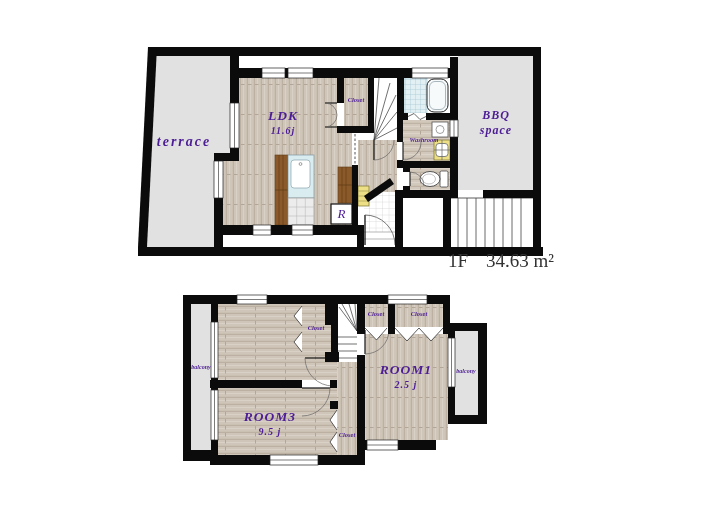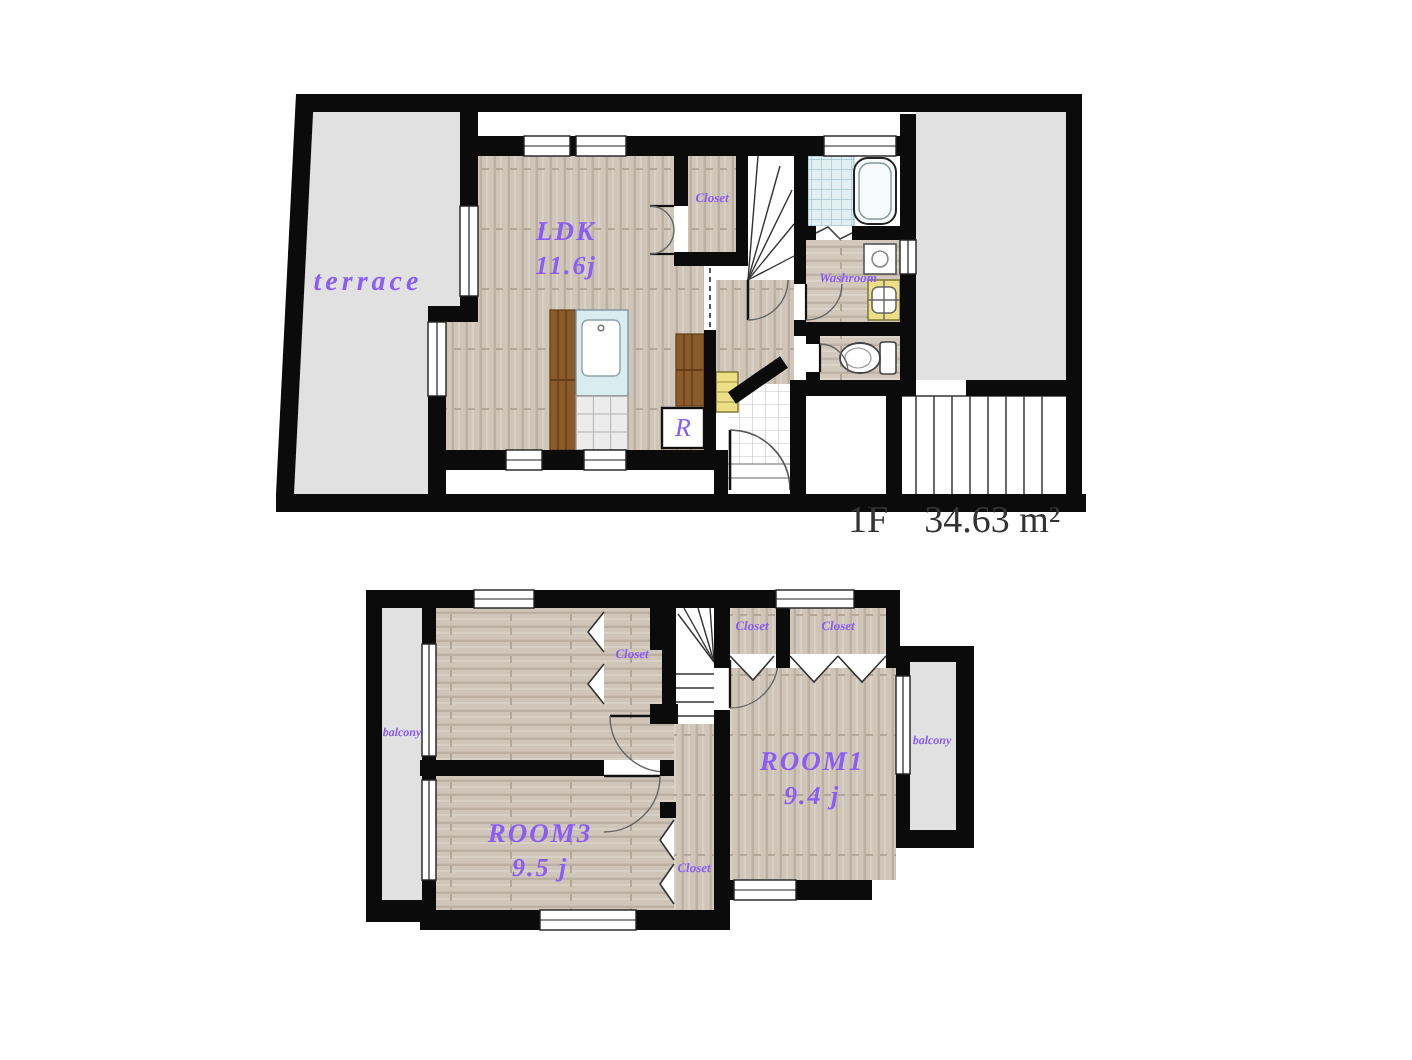"LDK" .lbl { color: #8b5cf6 -> #4c1d95 }
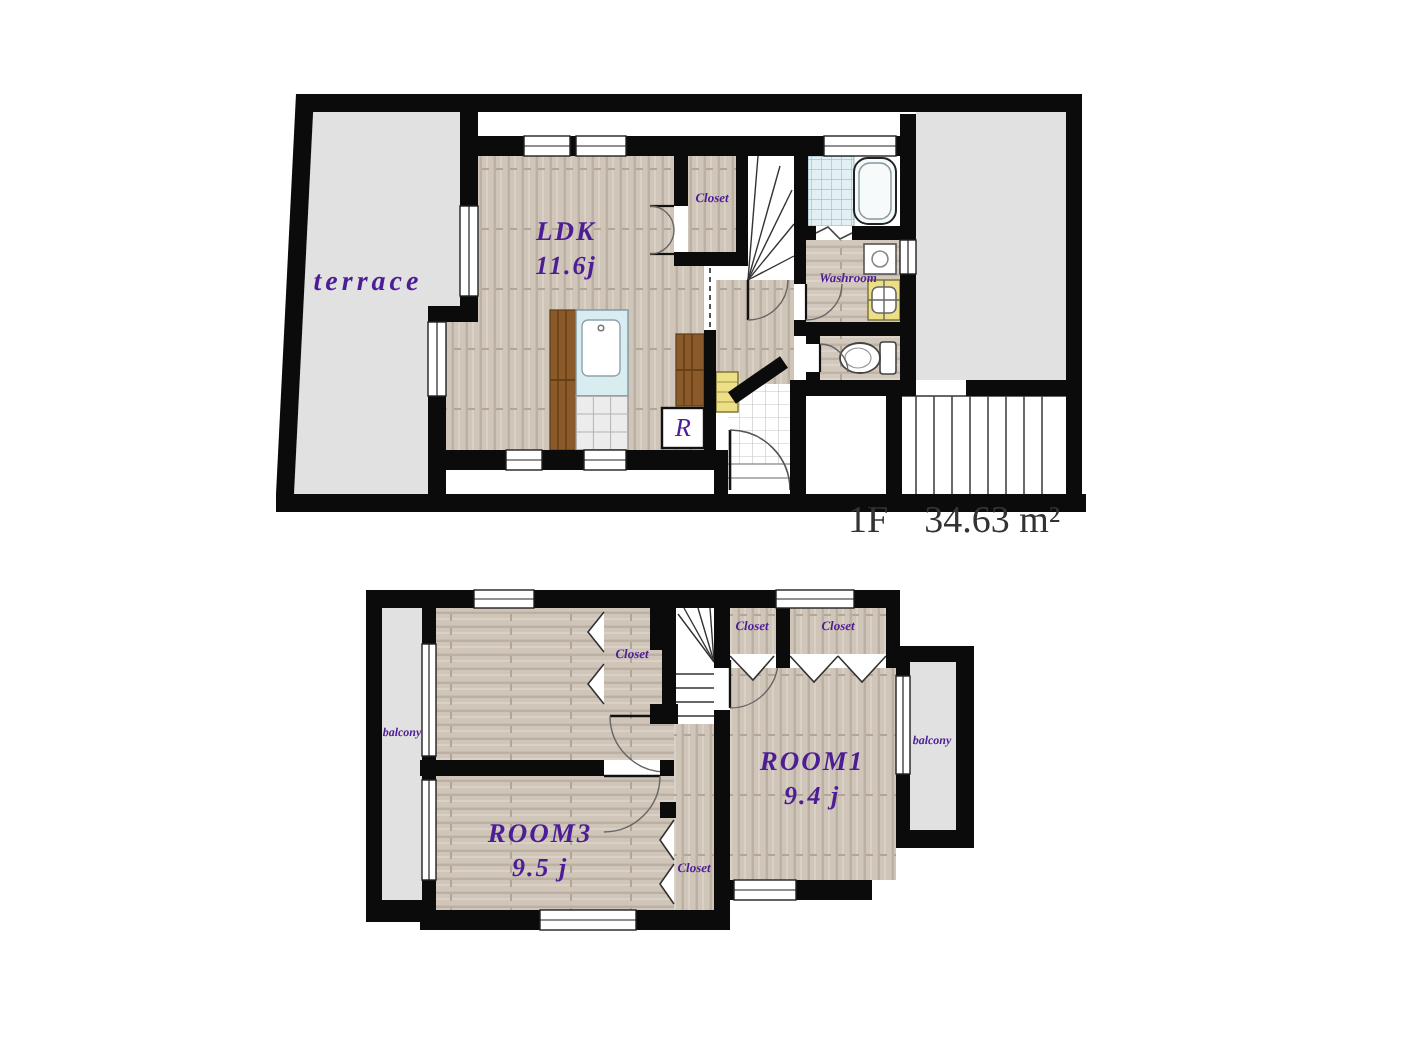"BBQ" div.lbl { html: none -> <div> <div>BBQ</div> <div>space</div> </div> }
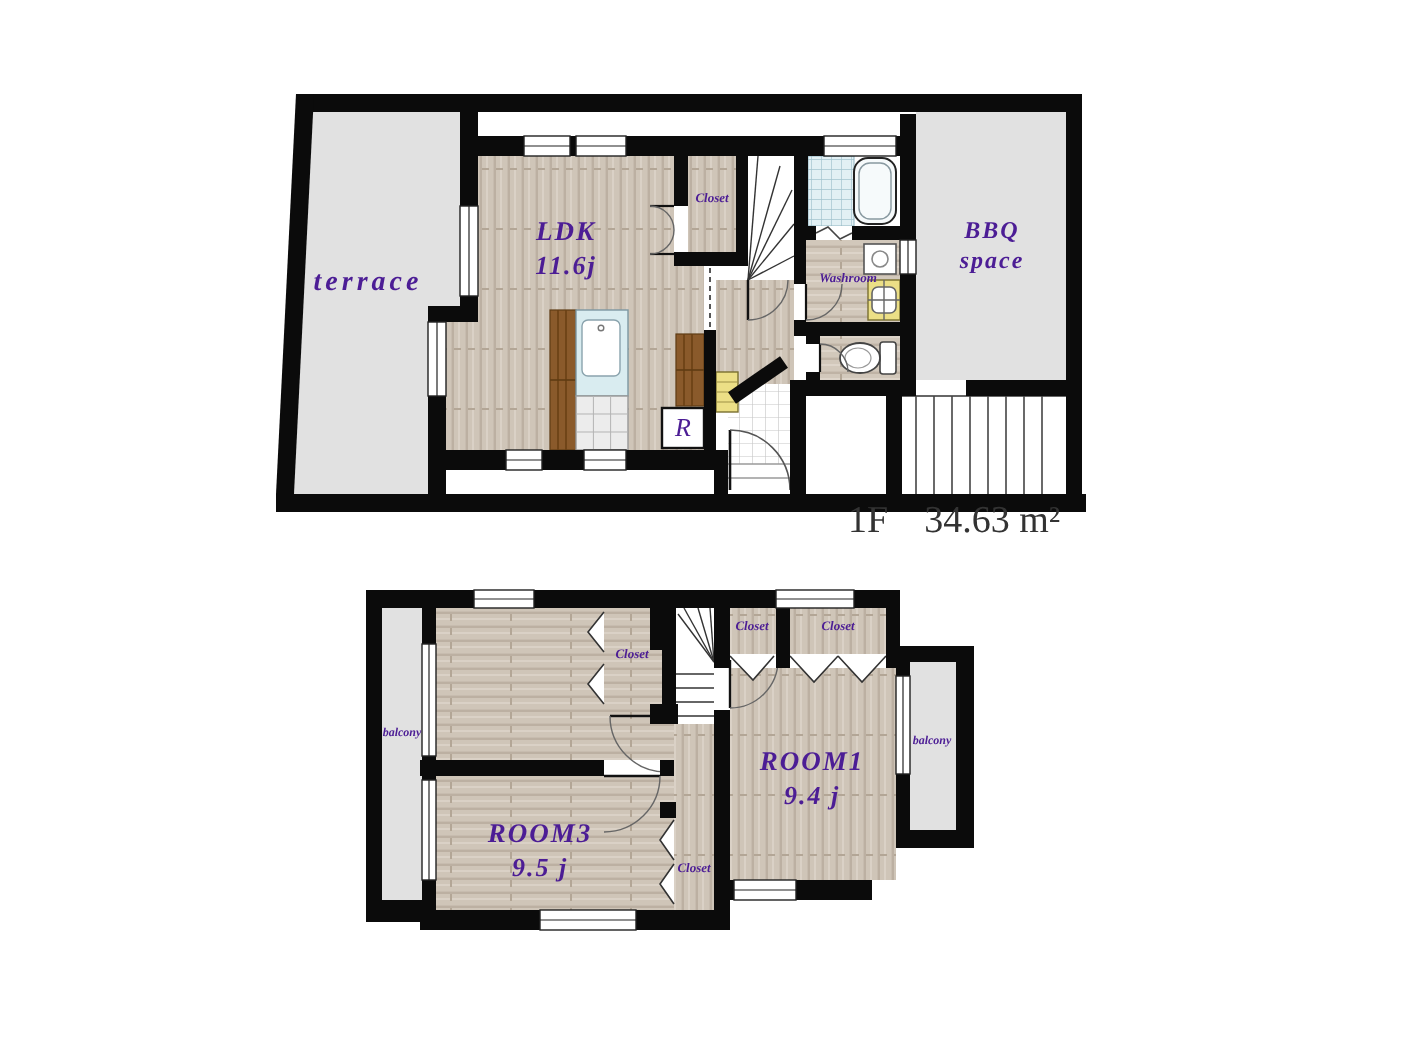"11.6j" .l2 { font-size: 13px -> 10px }
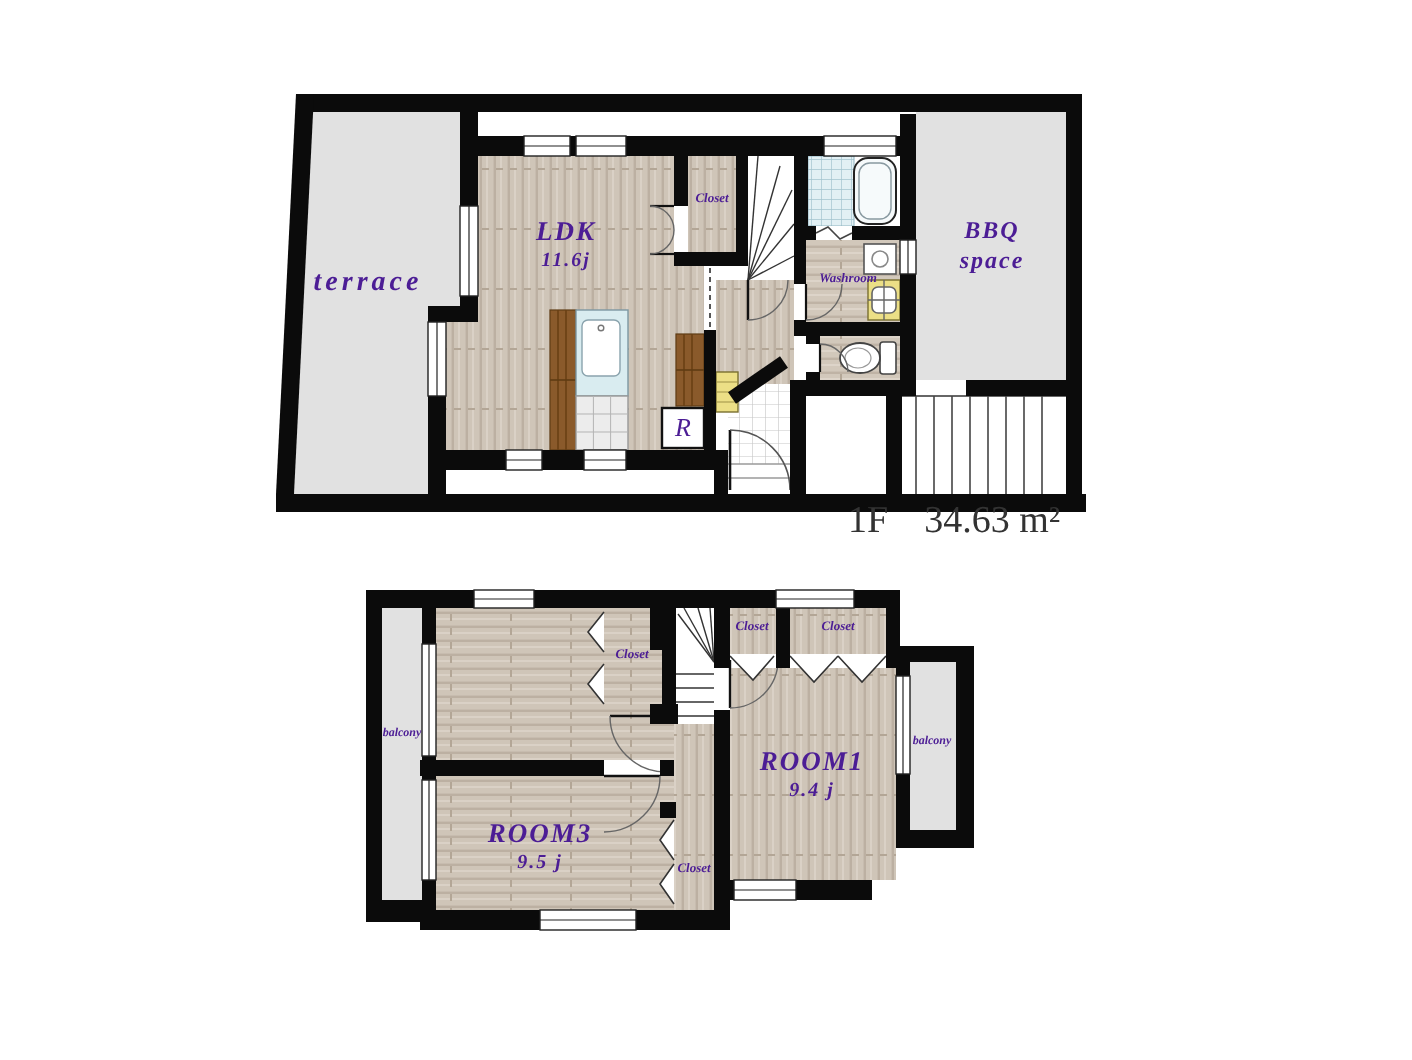"1F 34.63 m²" .area-label { margin-left: none -> 24px }
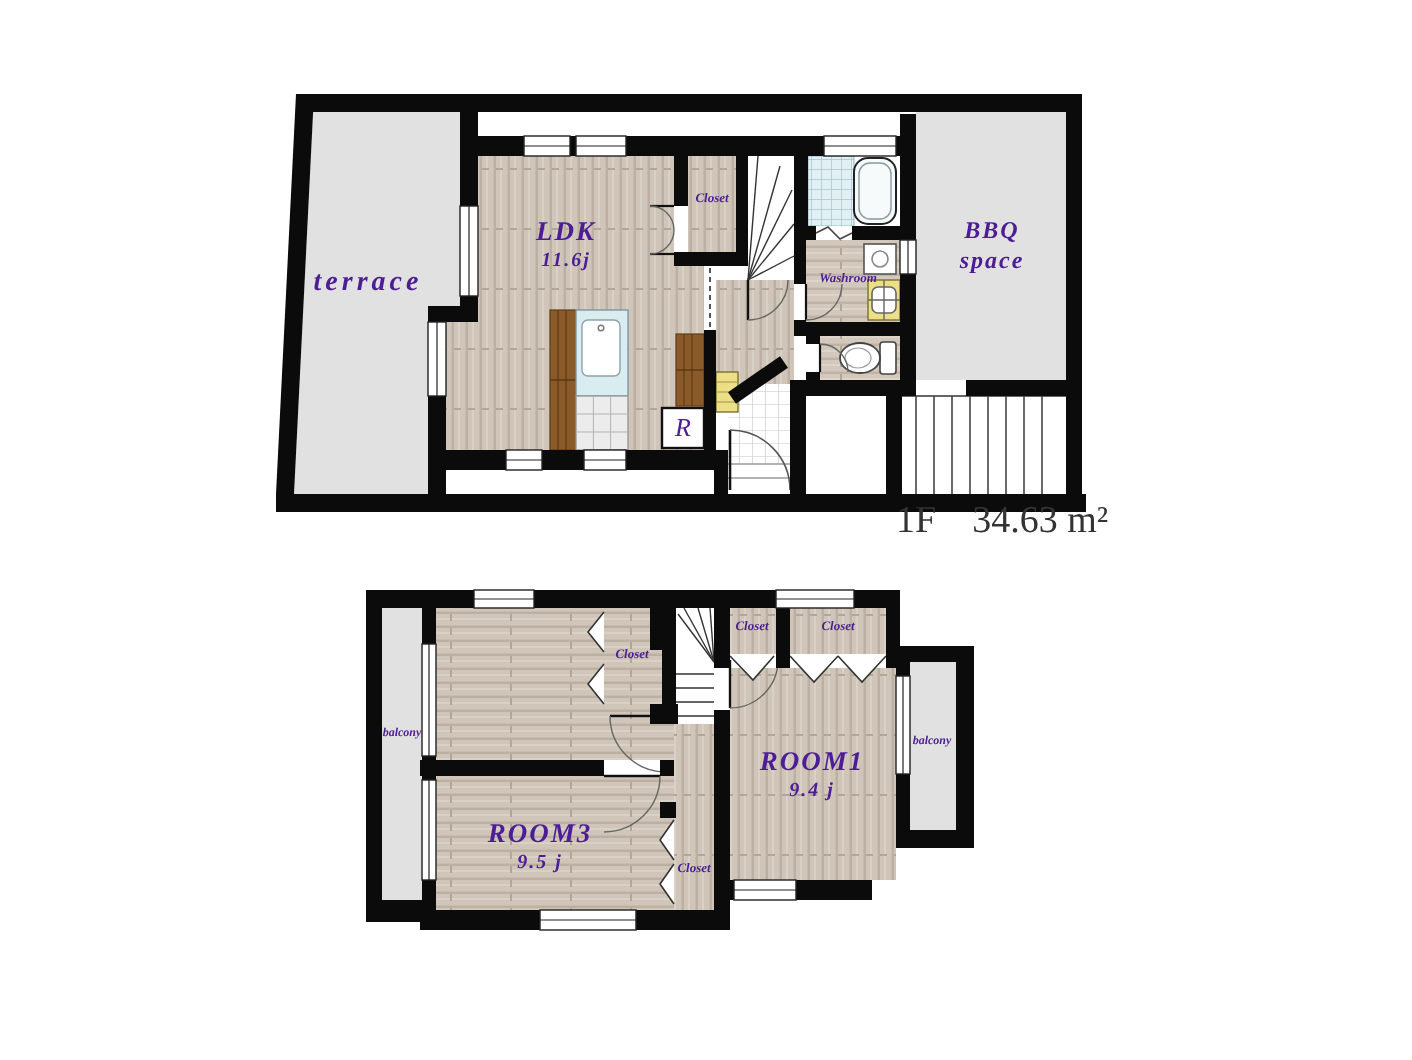"ROOM1" div.lbl { top: 373px -> 362px }
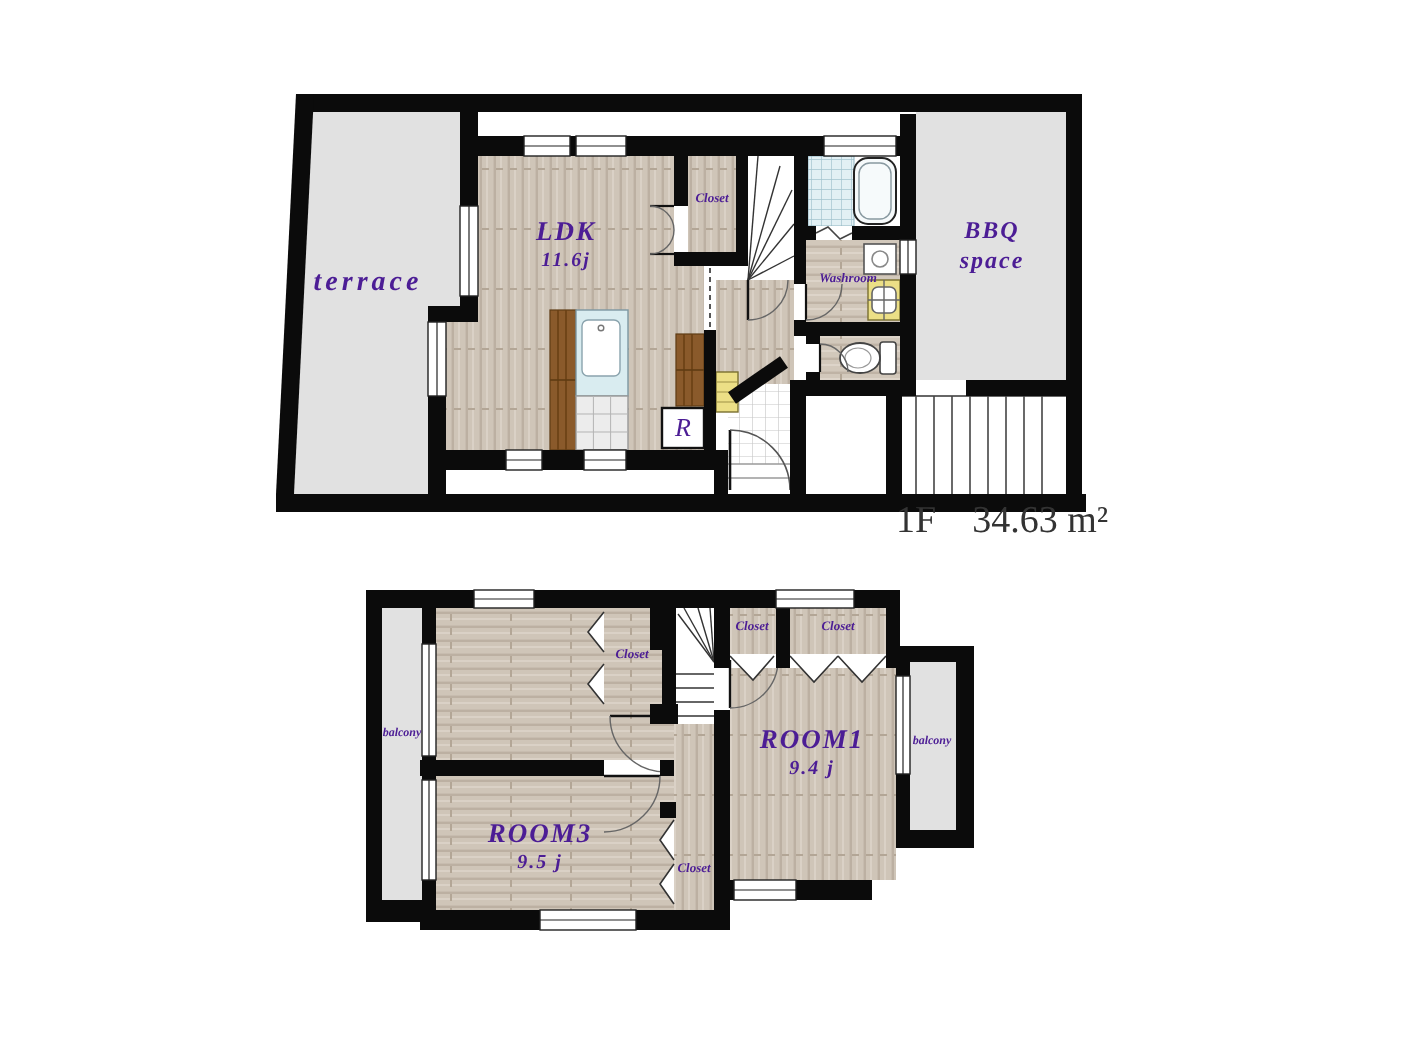"9.4 j" div.l2 { text: 9.4 -> 2.5 }
